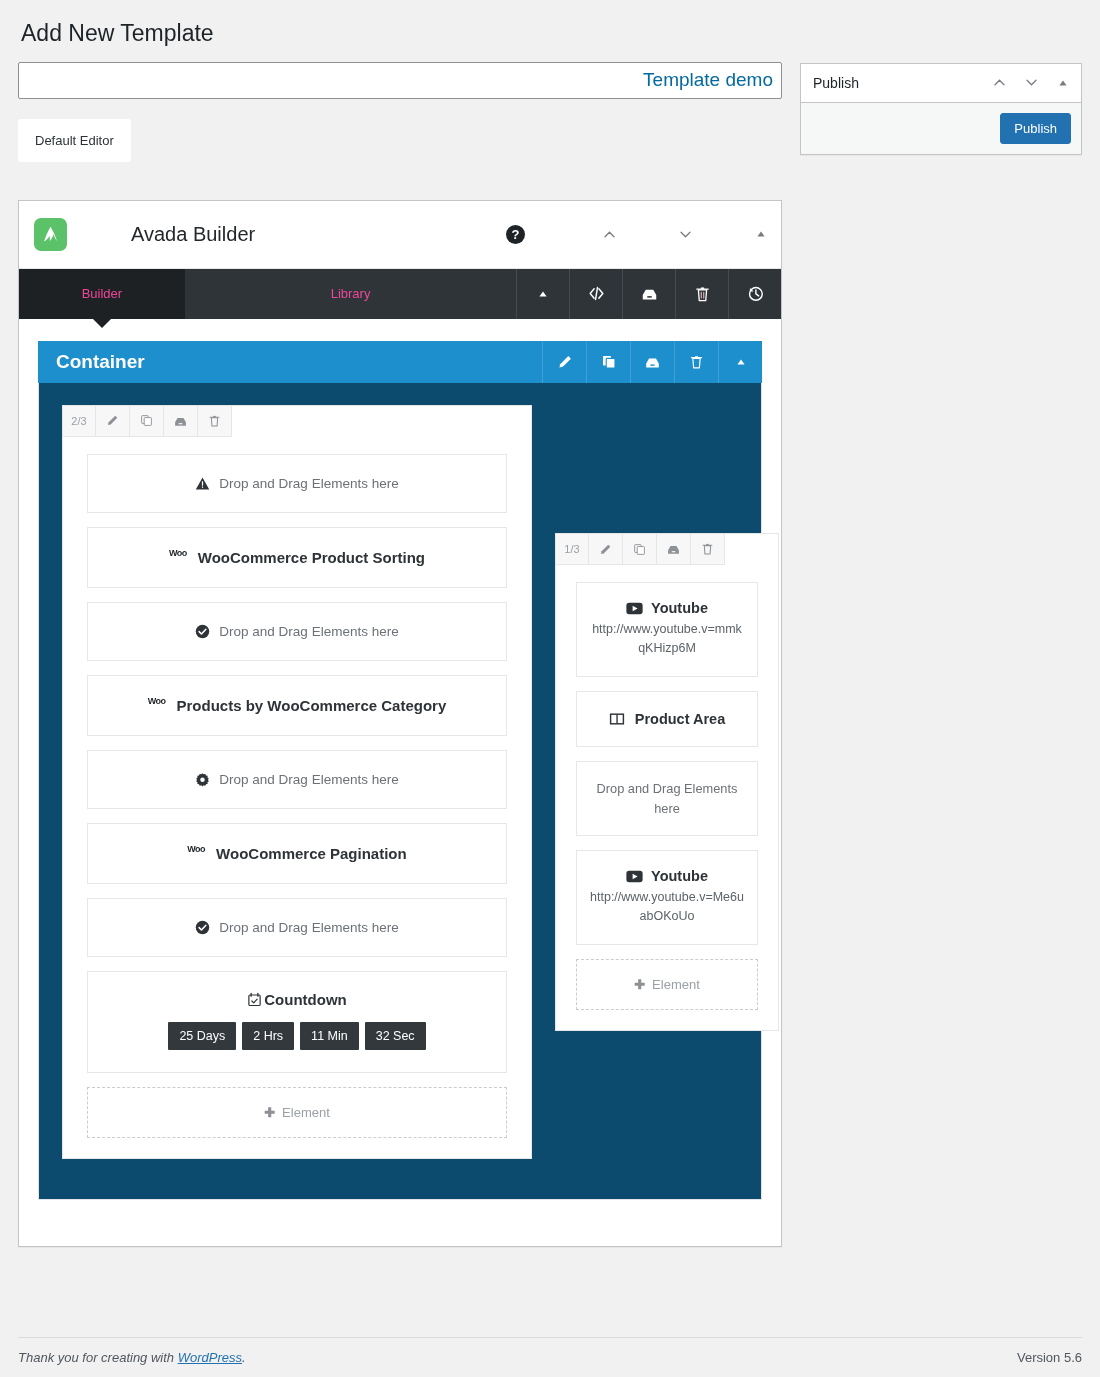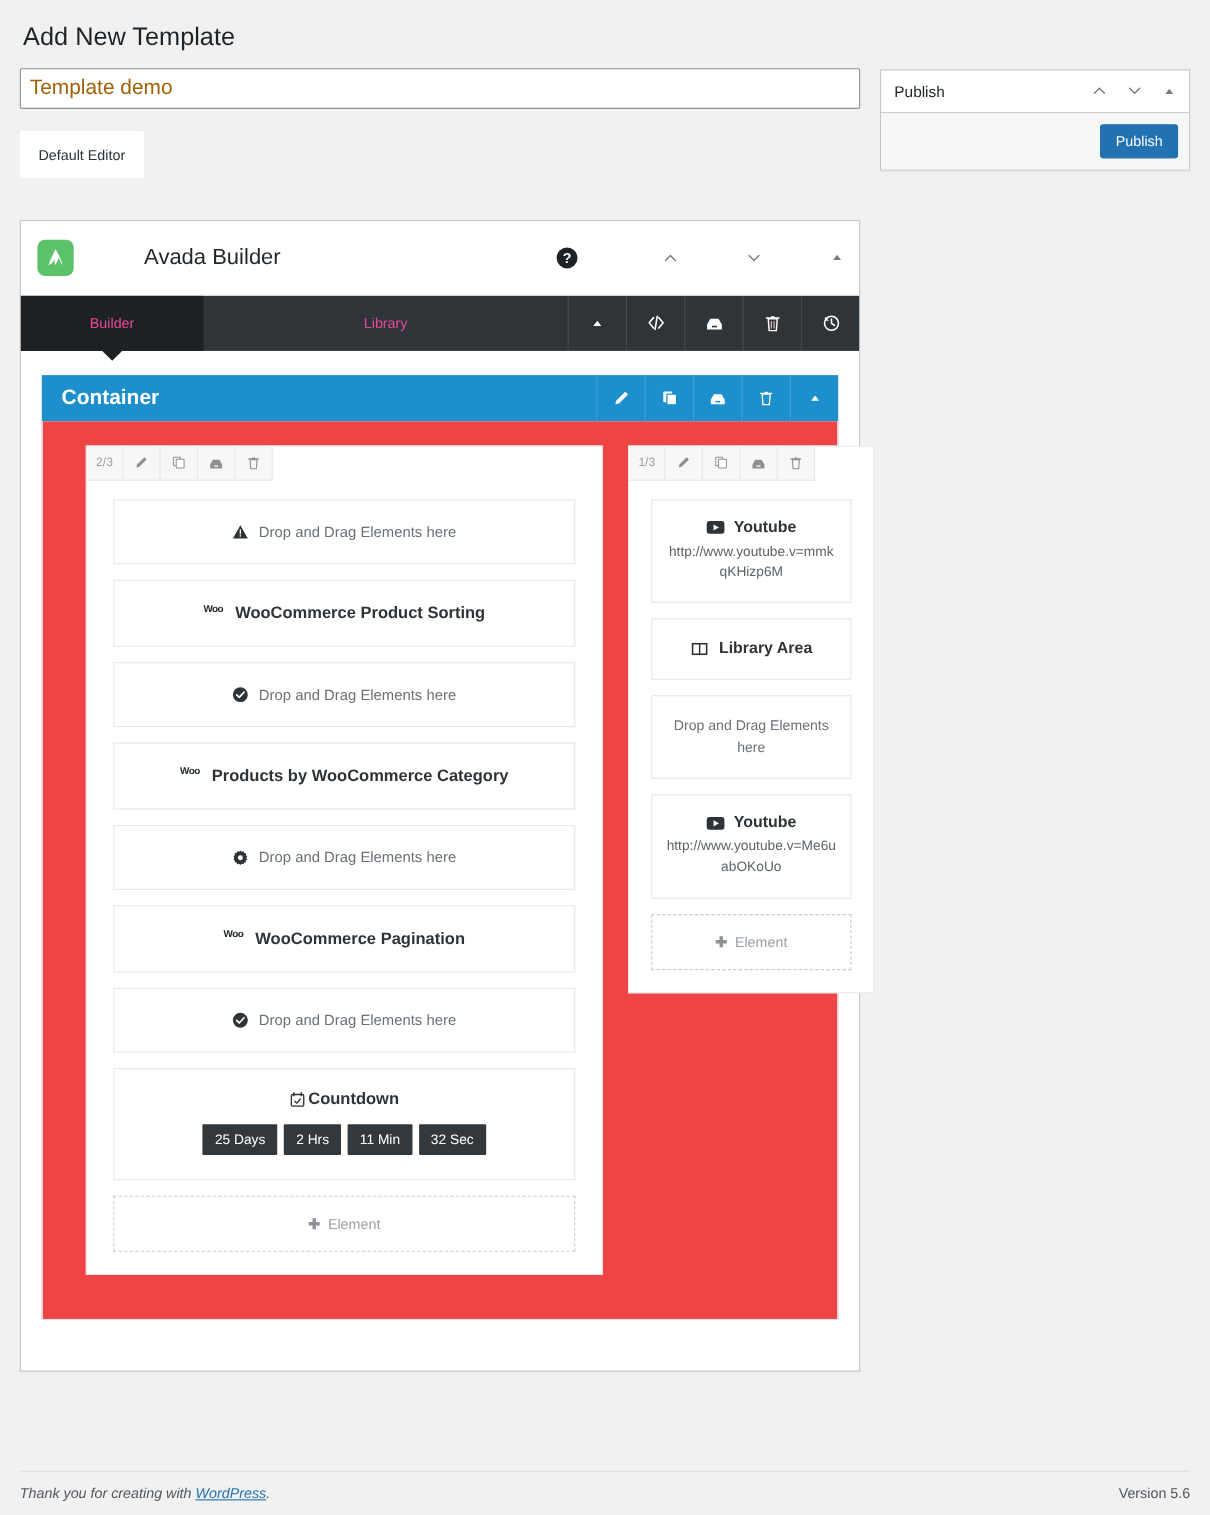"Template demo" .title-input { color: #a16207 -> #0369a1; text-align: none -> right }
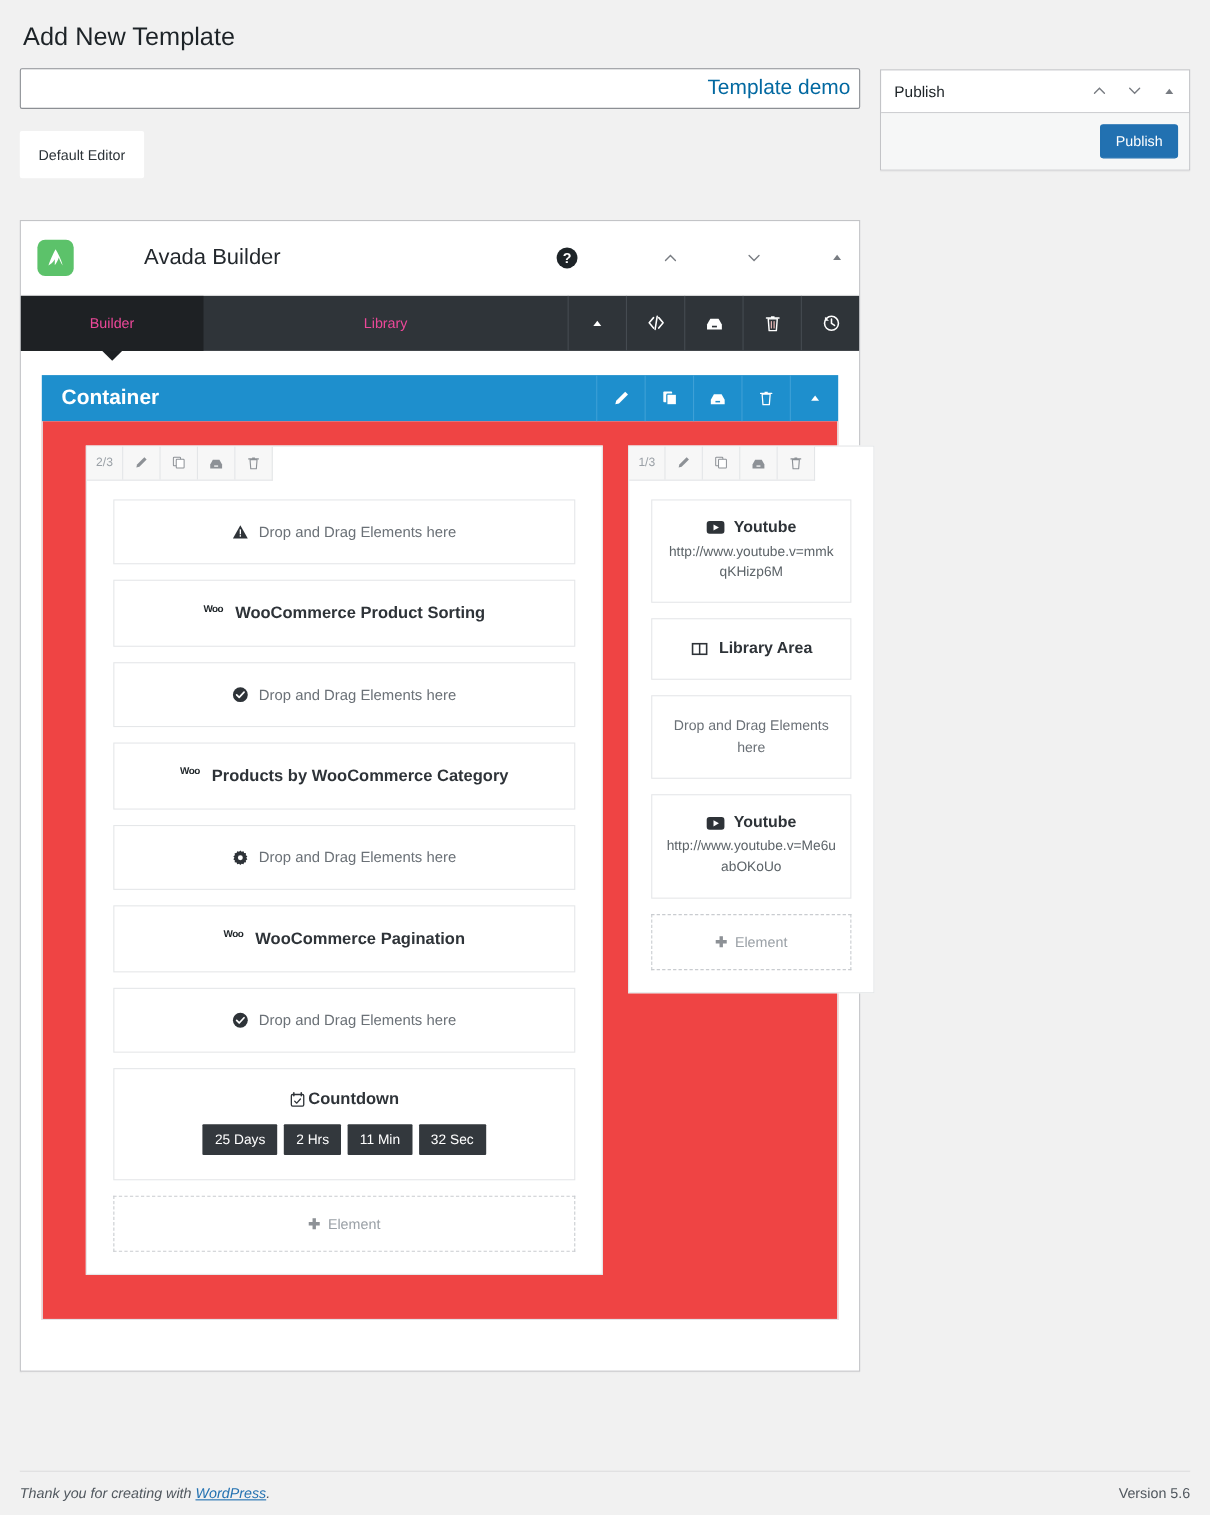"2/3" .container-body { align-items: flex-start -> center; background: #ef4444 -> #0c4a6e; padding: 22px 23px 40px 39px -> 22px 23px 40px 23px }
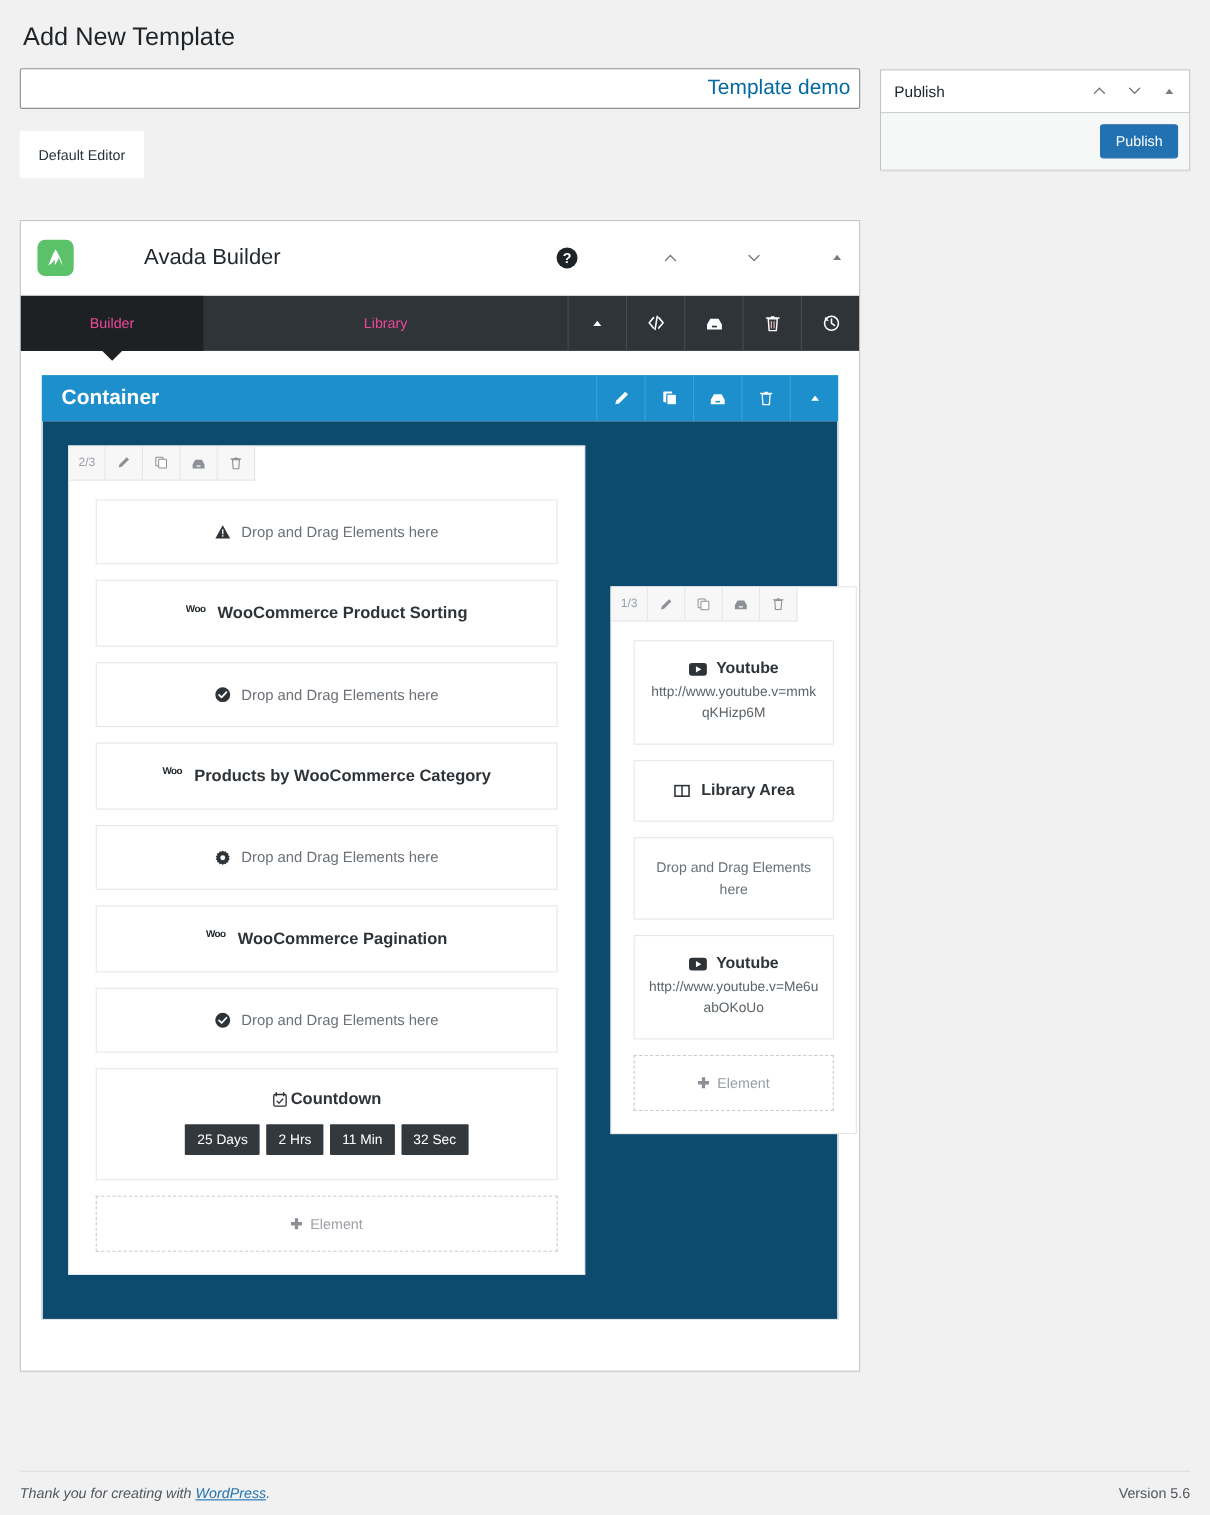"Library Area" span { text: Library -> Product }
